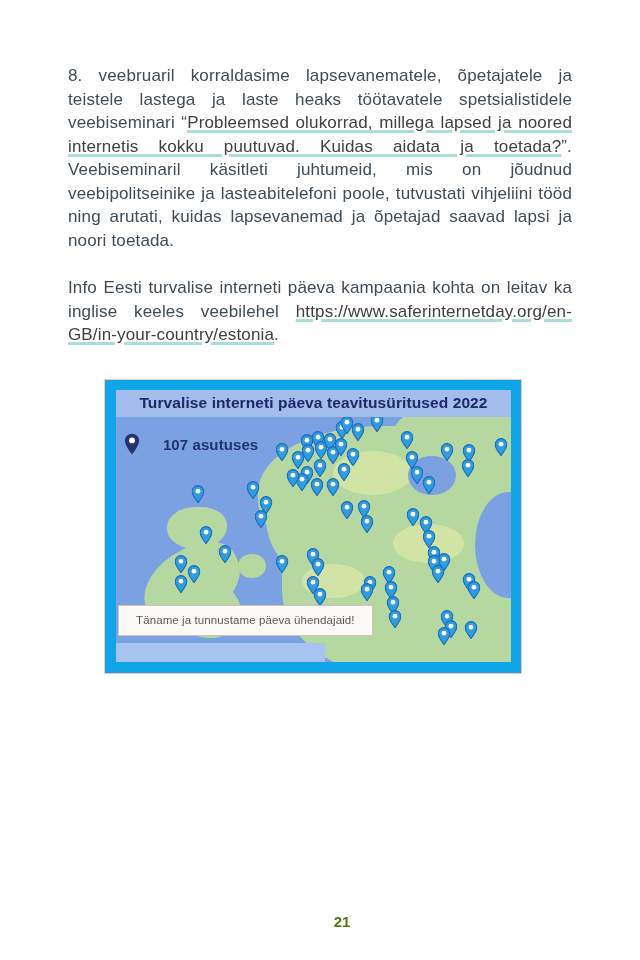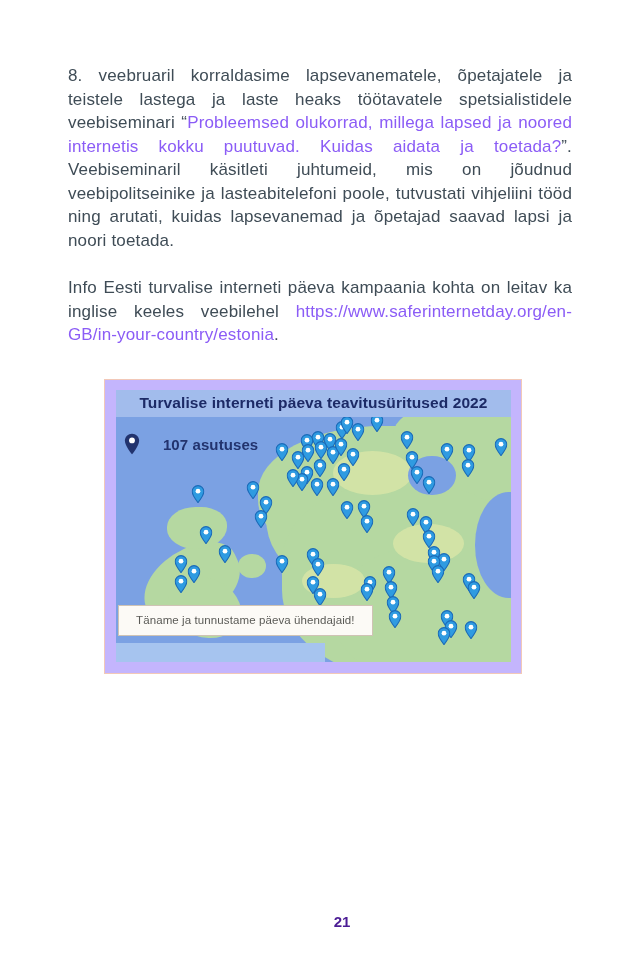"Probleemsed olukorrad, millega lapsed ja" .link { color: #8b5cf6 -> #404040; text-decoration: none -> underline }
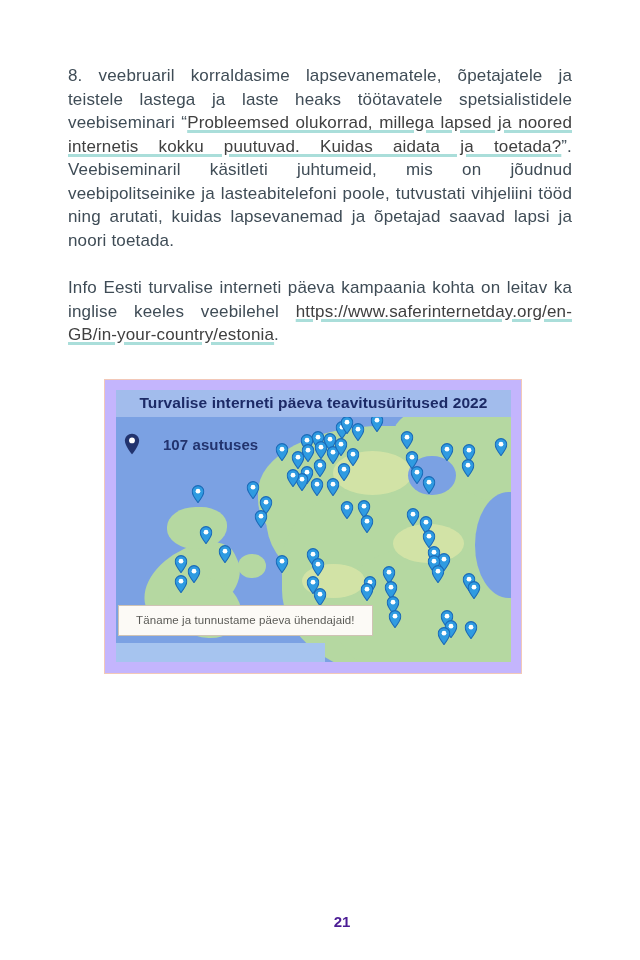"Turvalise interneti päeva" .map-card { background: #c4b5fd -> #0ea5e9 }
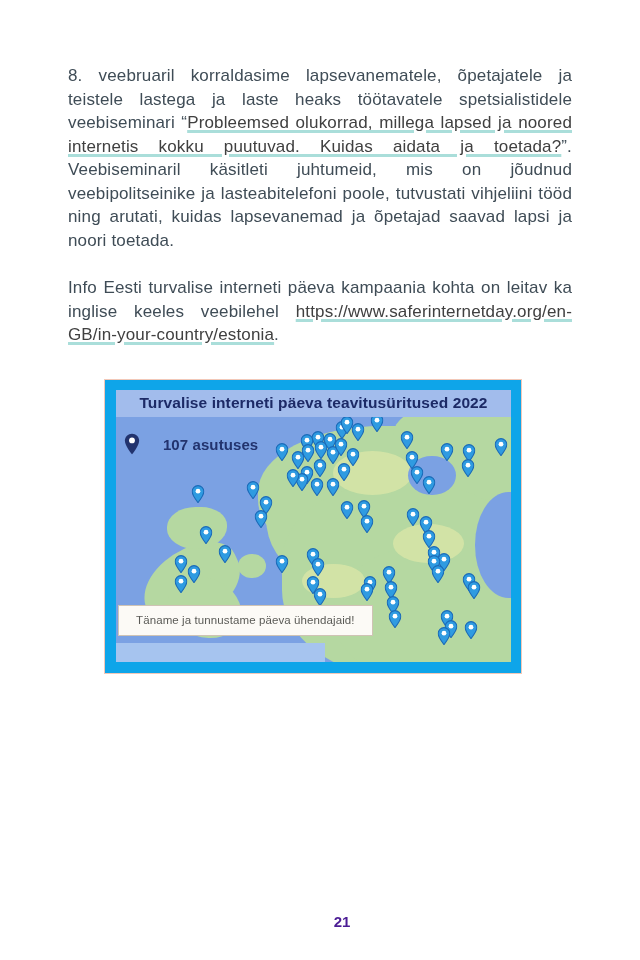"21" .page-number { color: #4c1d95 -> #4d7c0f }
